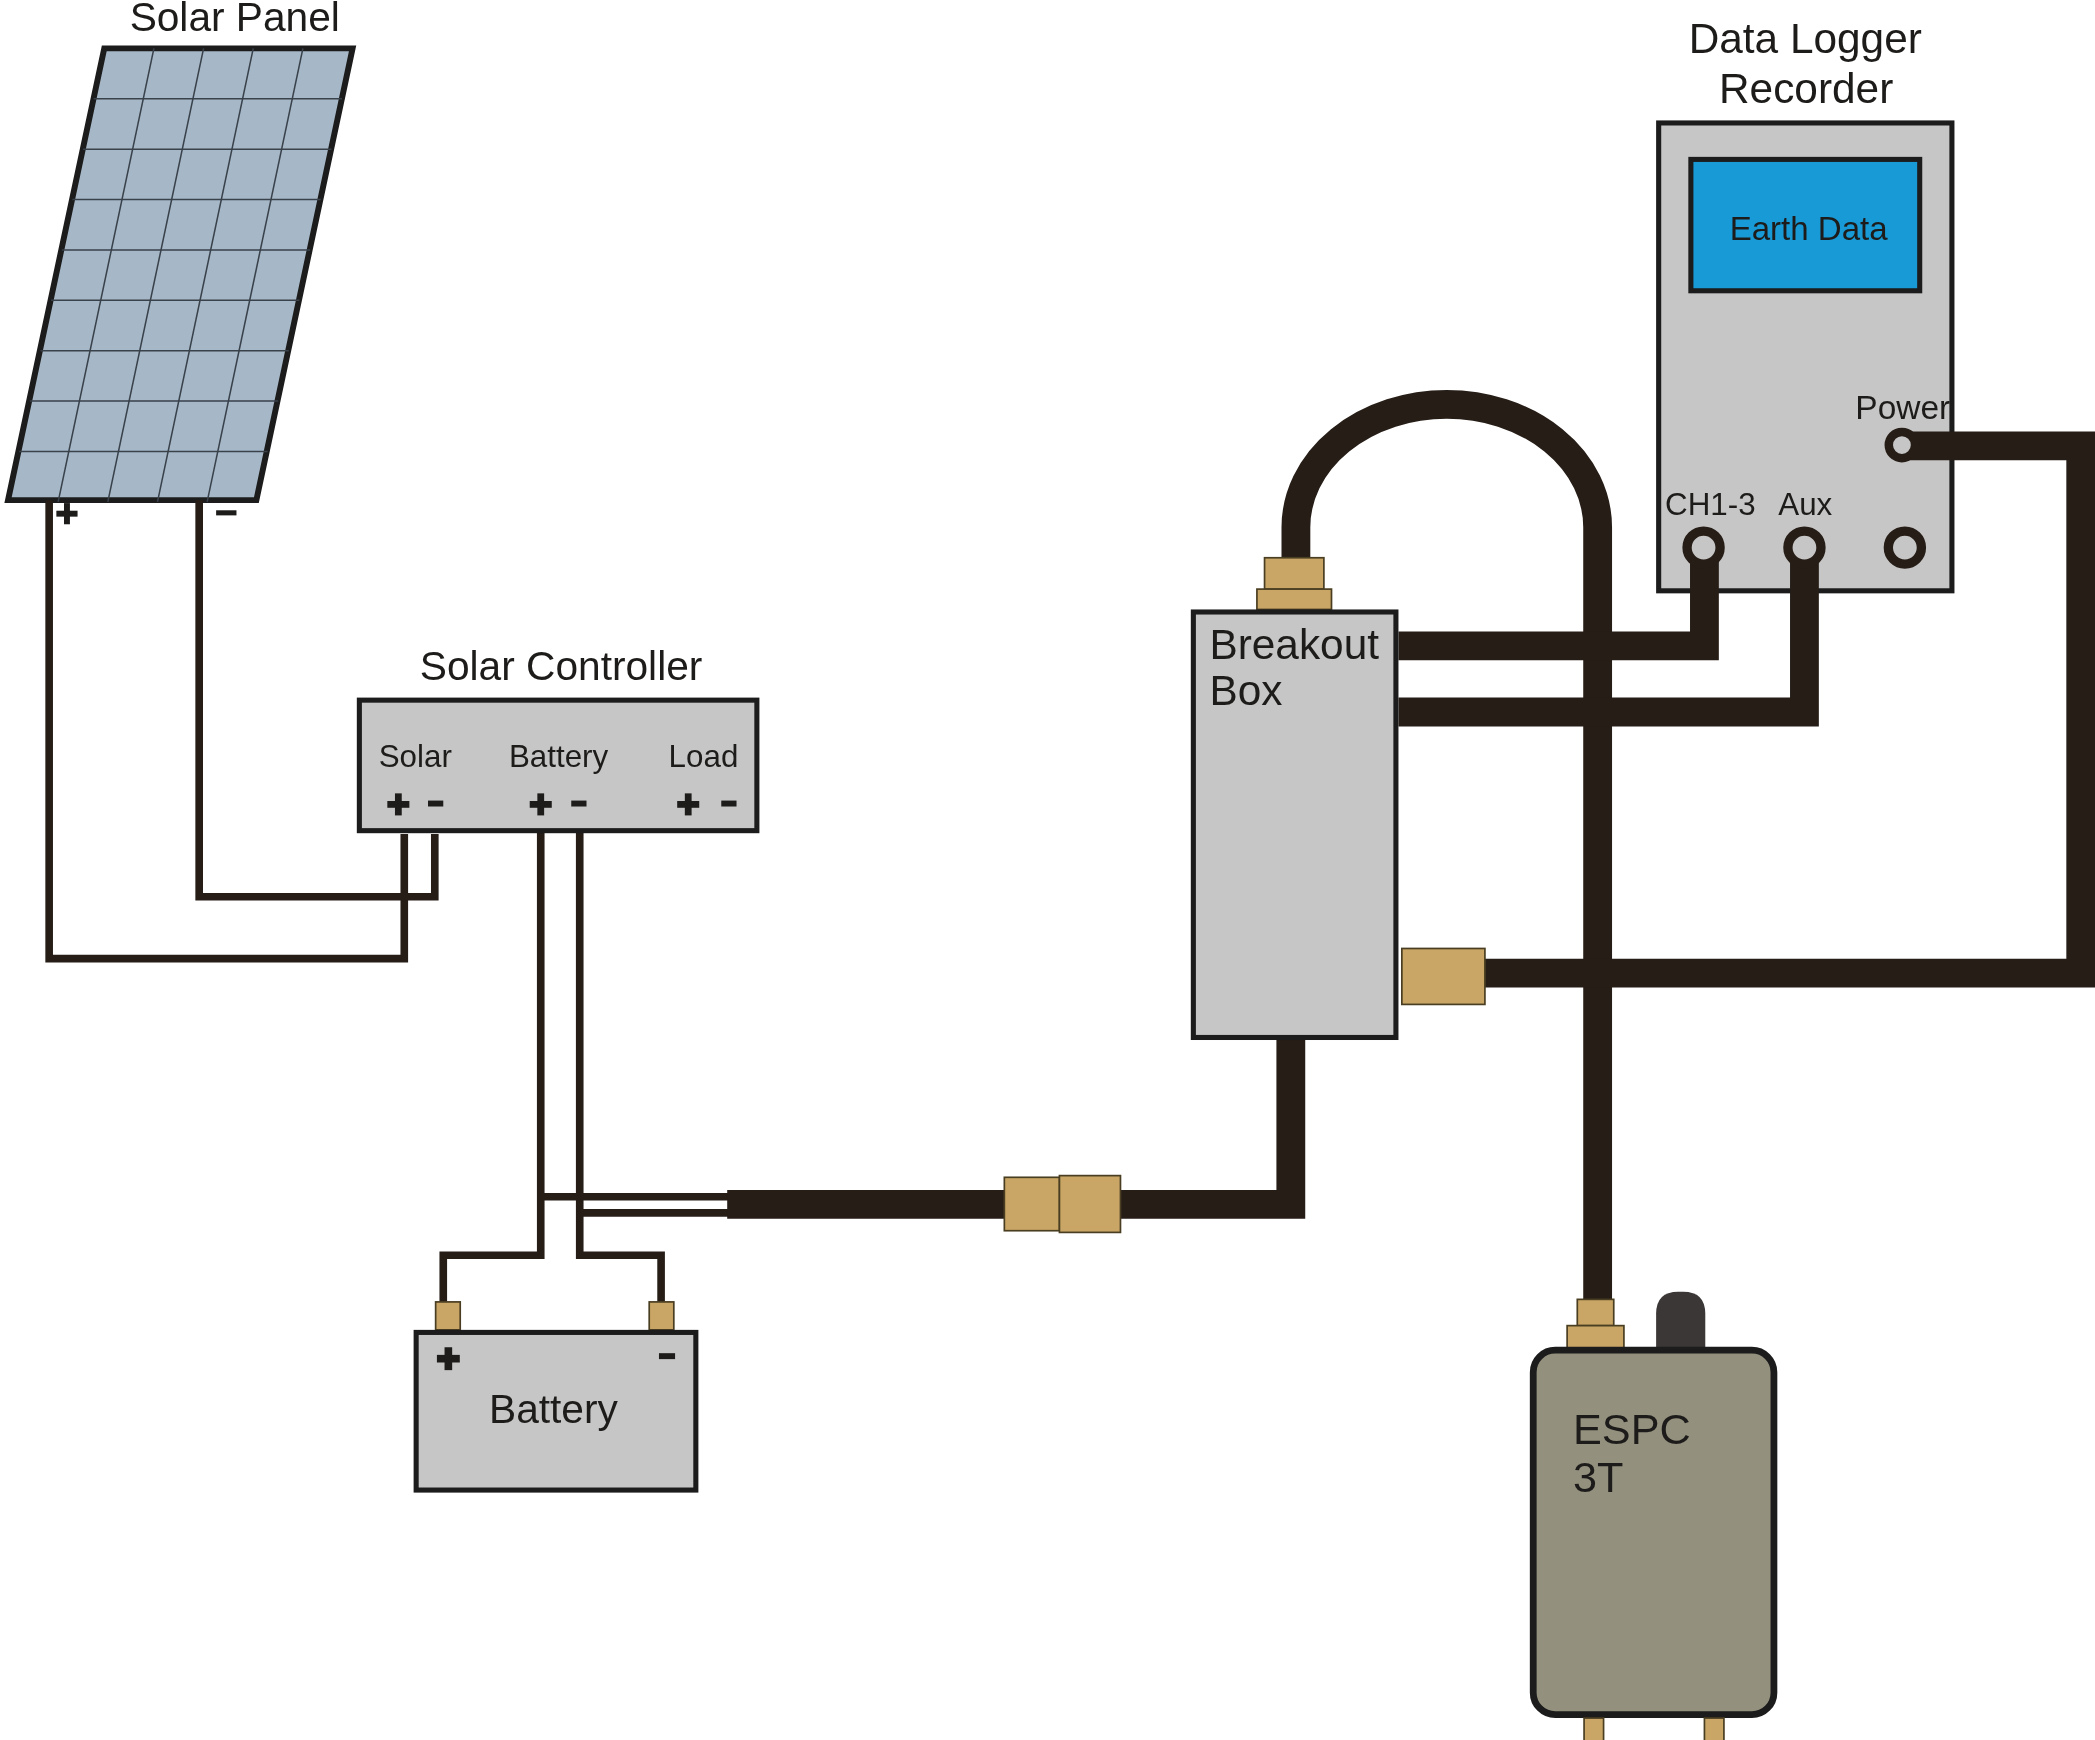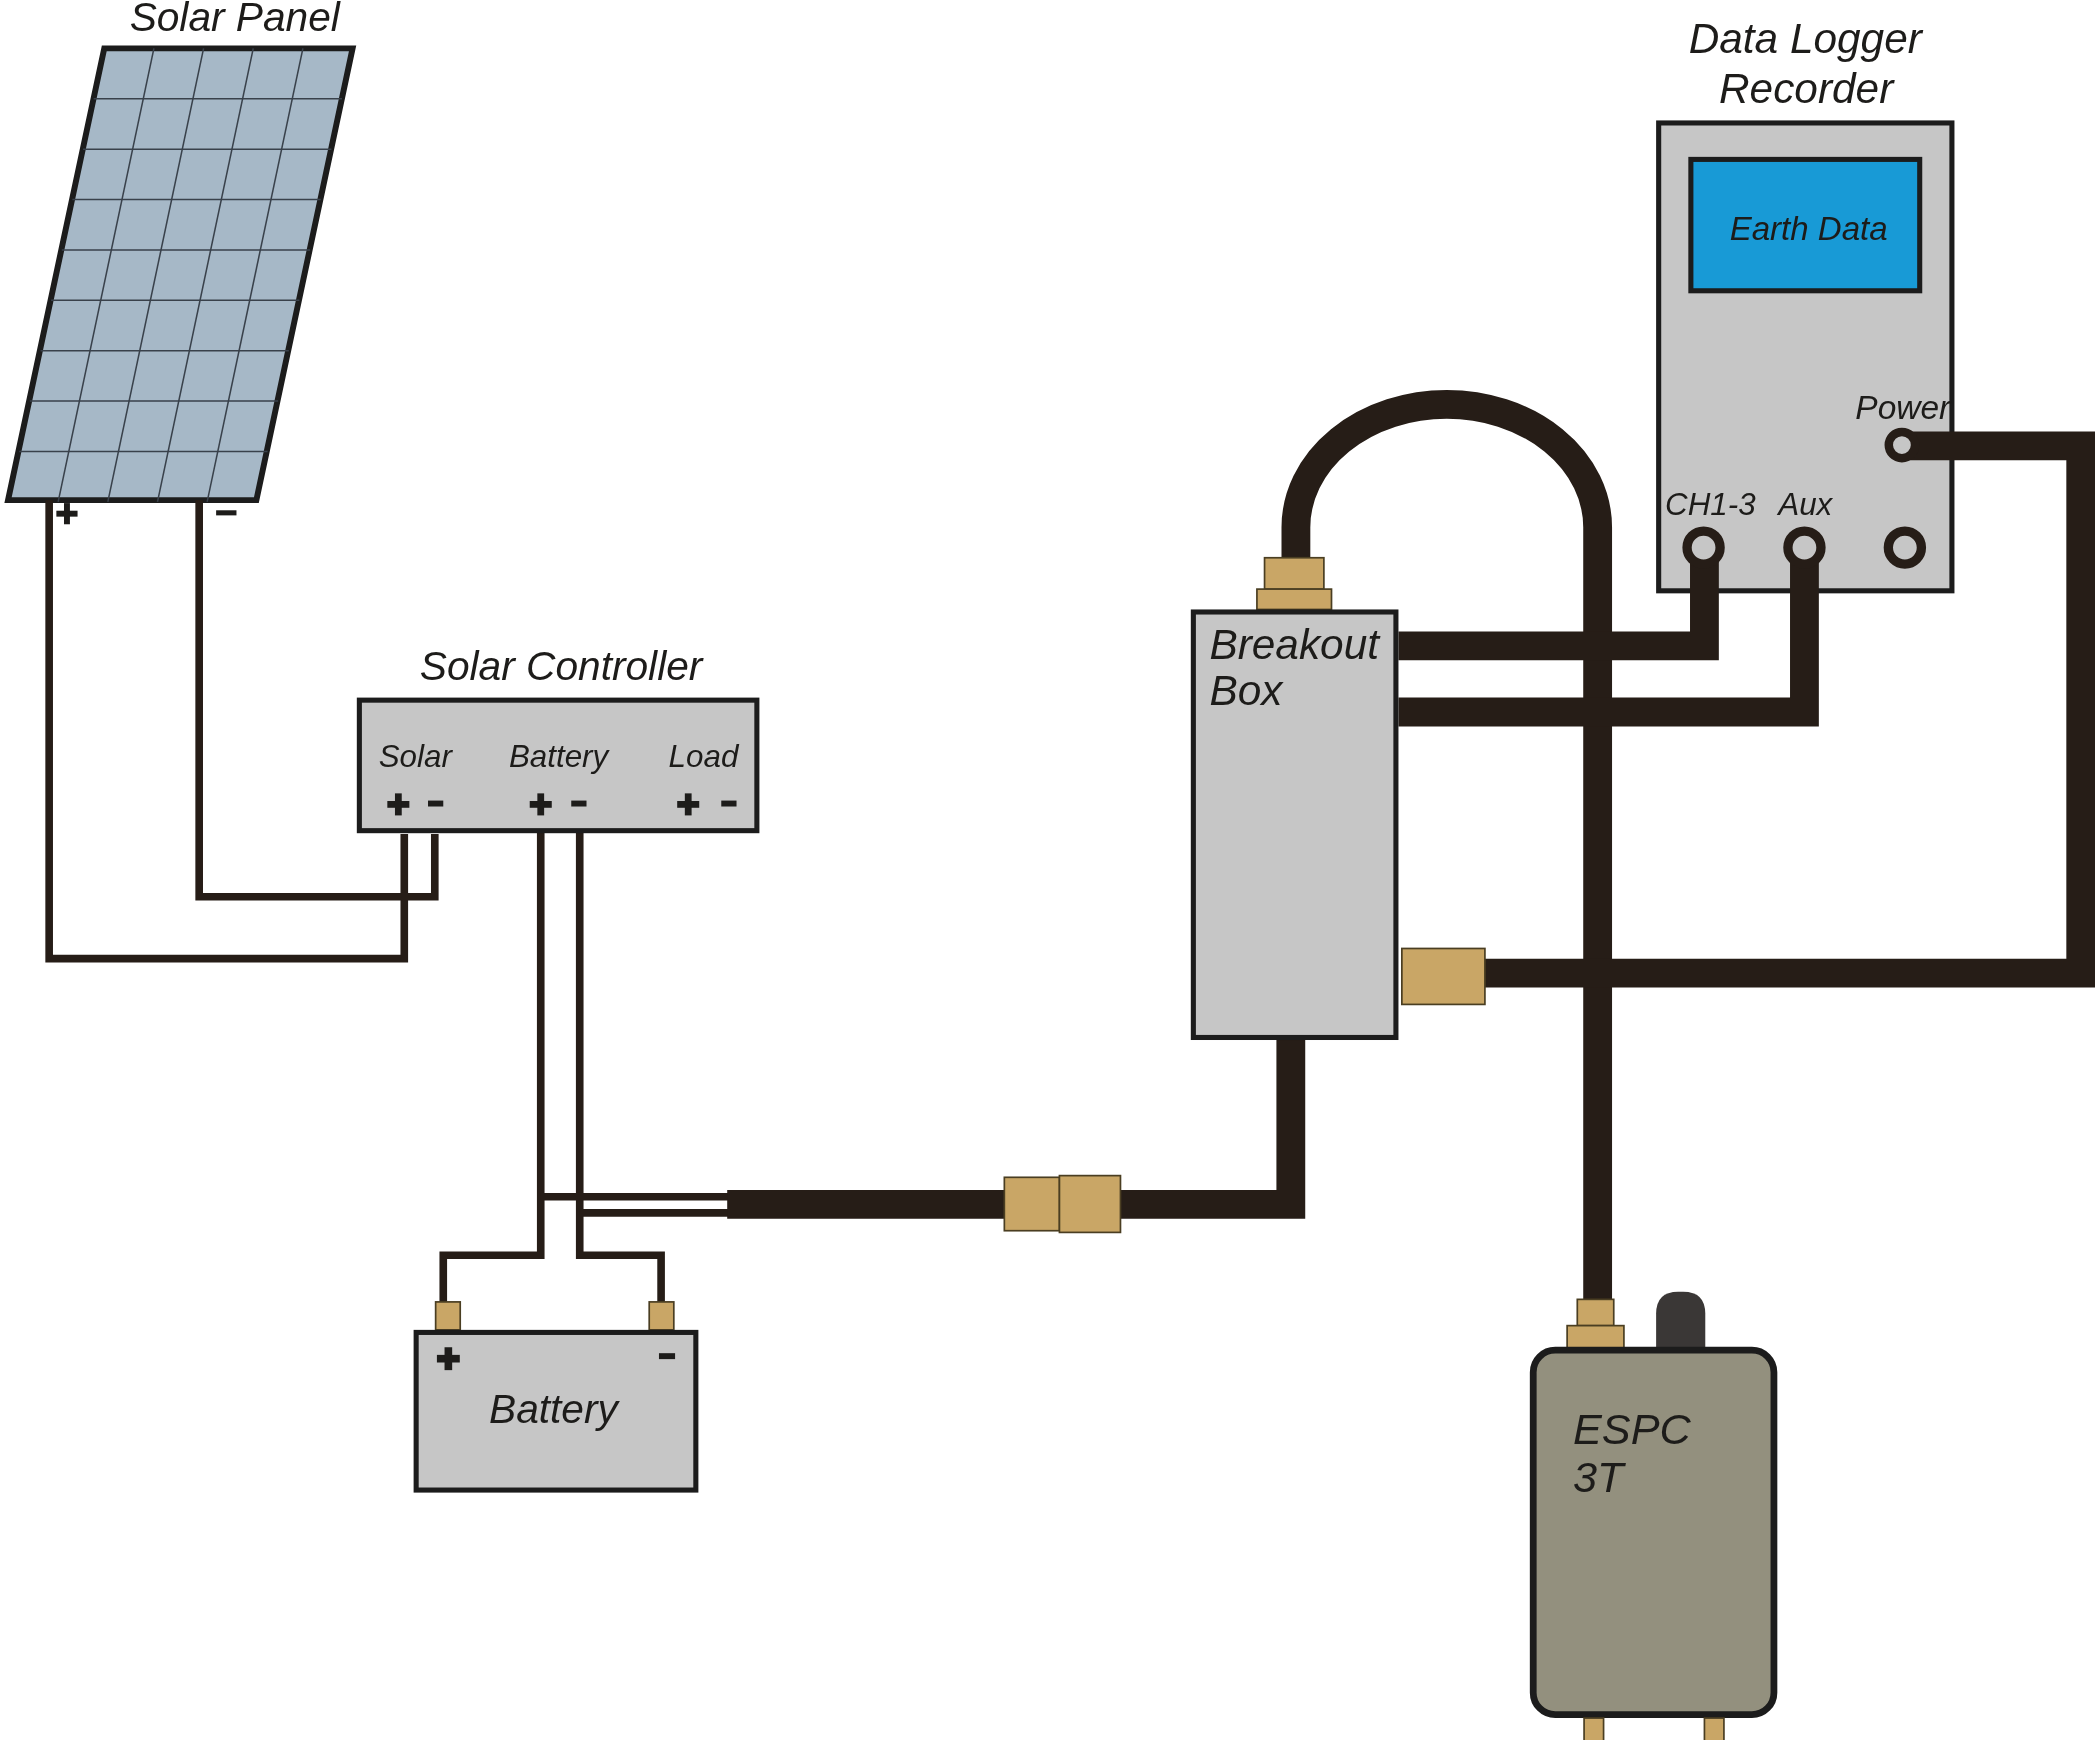"Solar Panel" #page { font-style: italic -> none }
